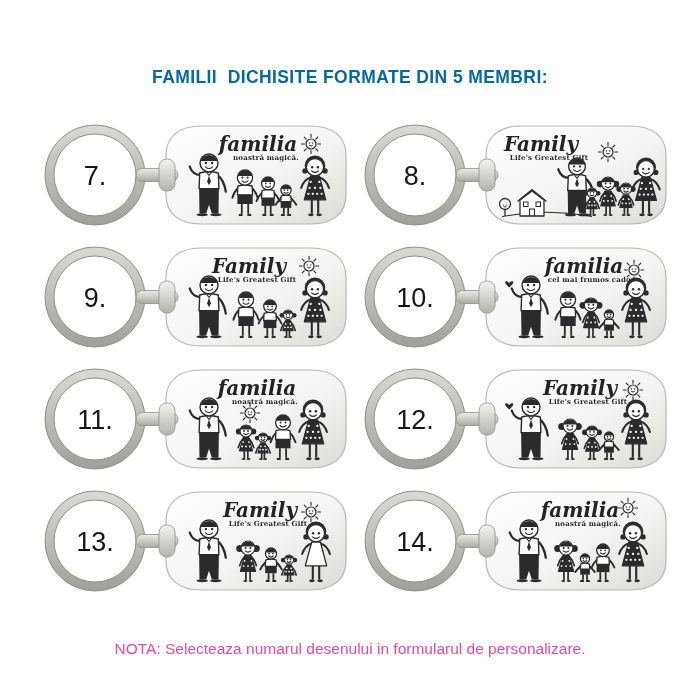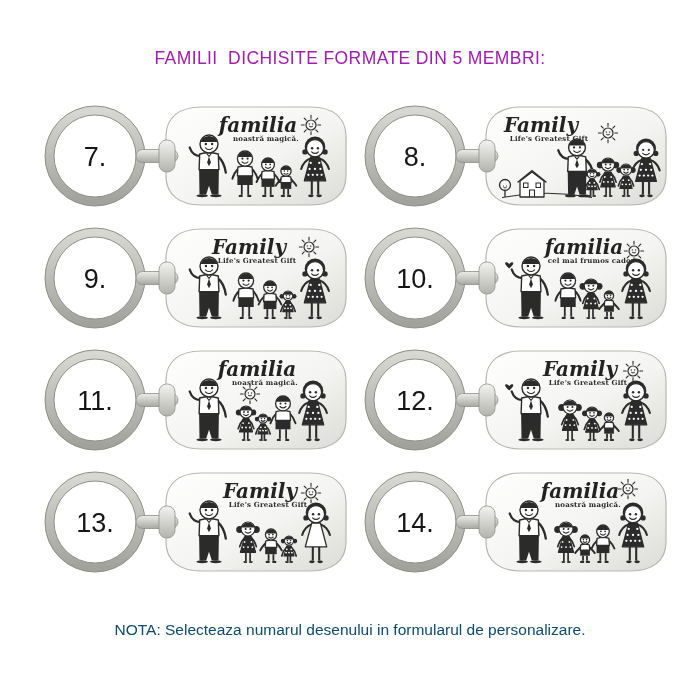"FAMILII DICHISITE FORMATE DIN 5" .page-title { color: #a21caf -> #0369a1; font-weight: 400 -> 700; margin-top: 48px -> 67px }
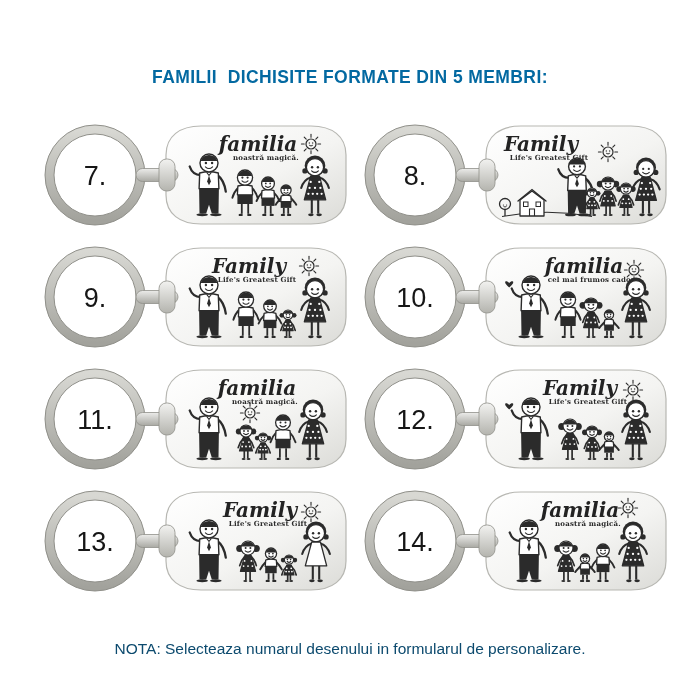"NOTA: Selecteaza numarul desenului in" .note { color: #0c4a6e -> #ec4899 }
